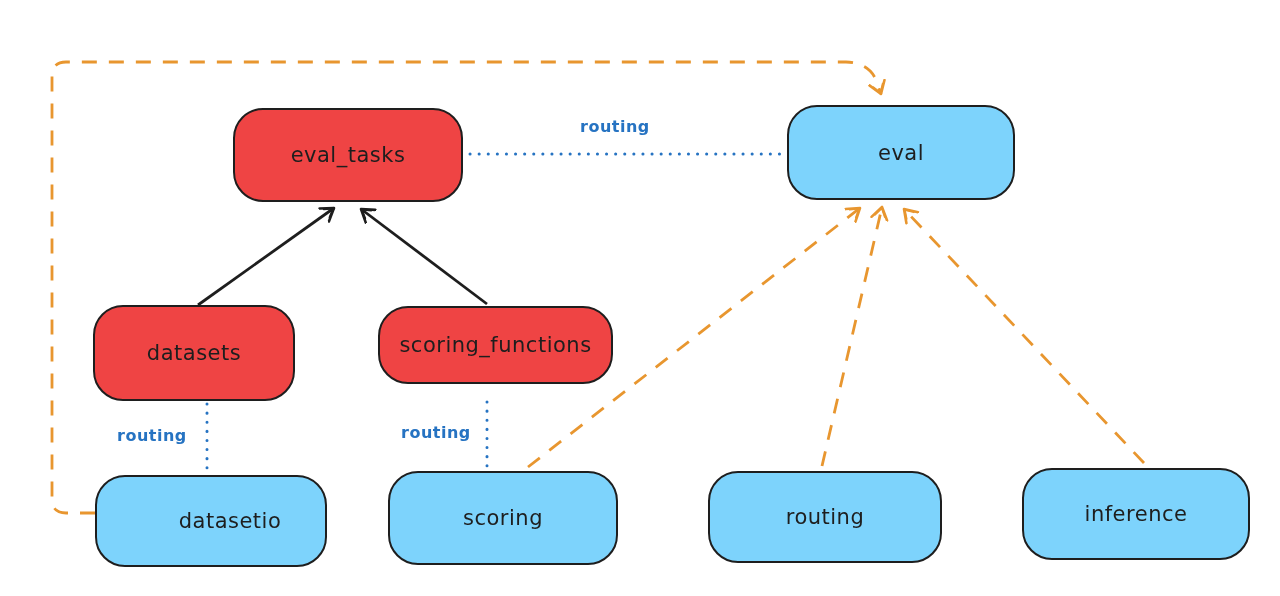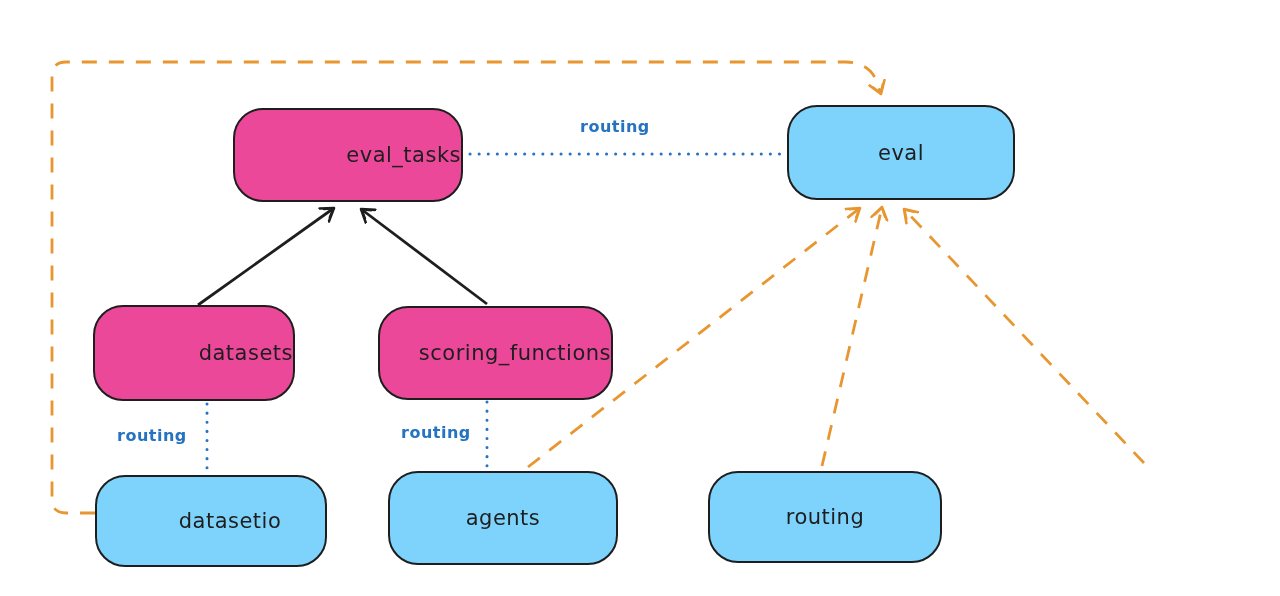"eval_tasks" .node.blue { background: #ec4899 -> #ef4444; justify-content: flex-end -> none }
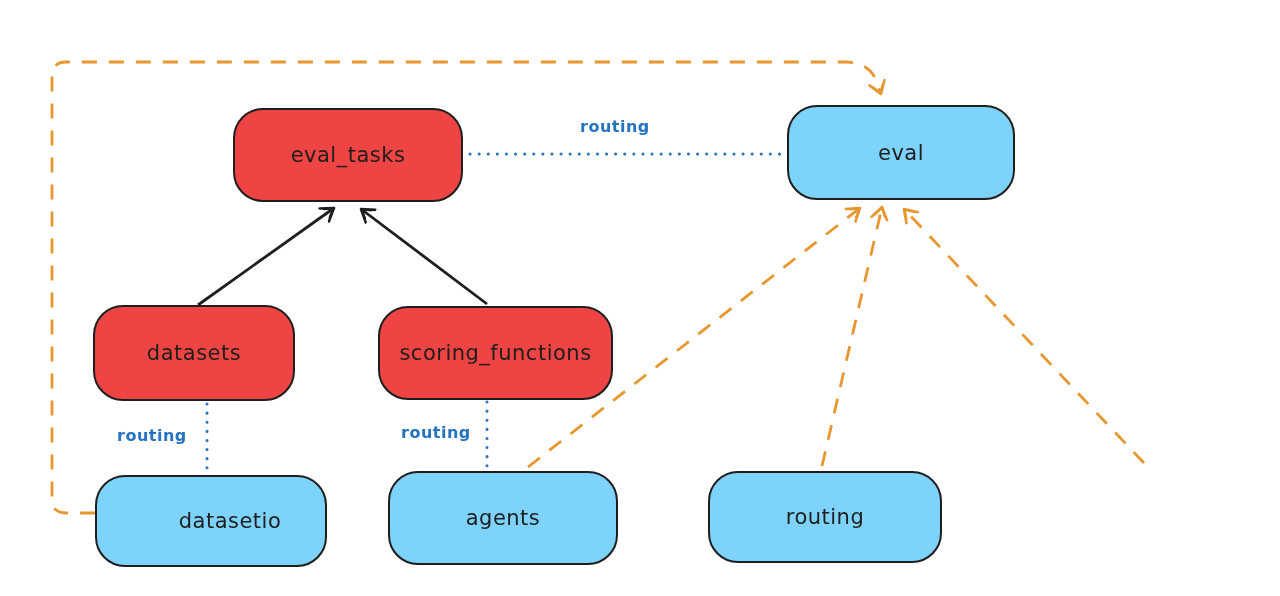"scoring_functions" div.node { height: 94px -> 78px }
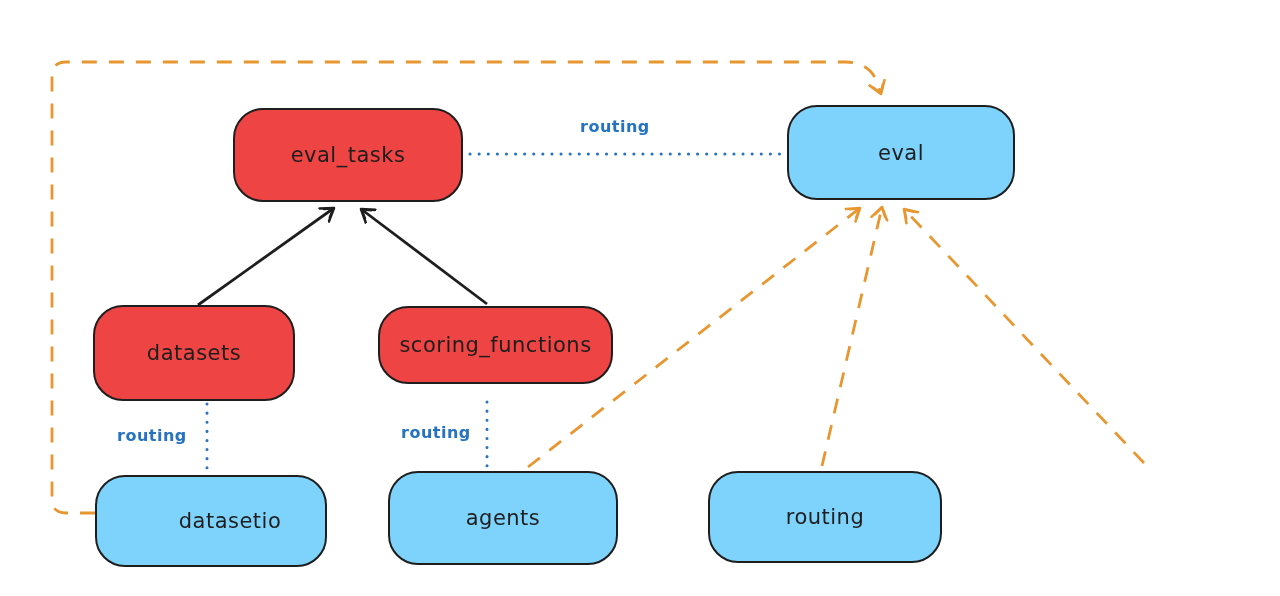"agents" span { text: agents -> scoring }
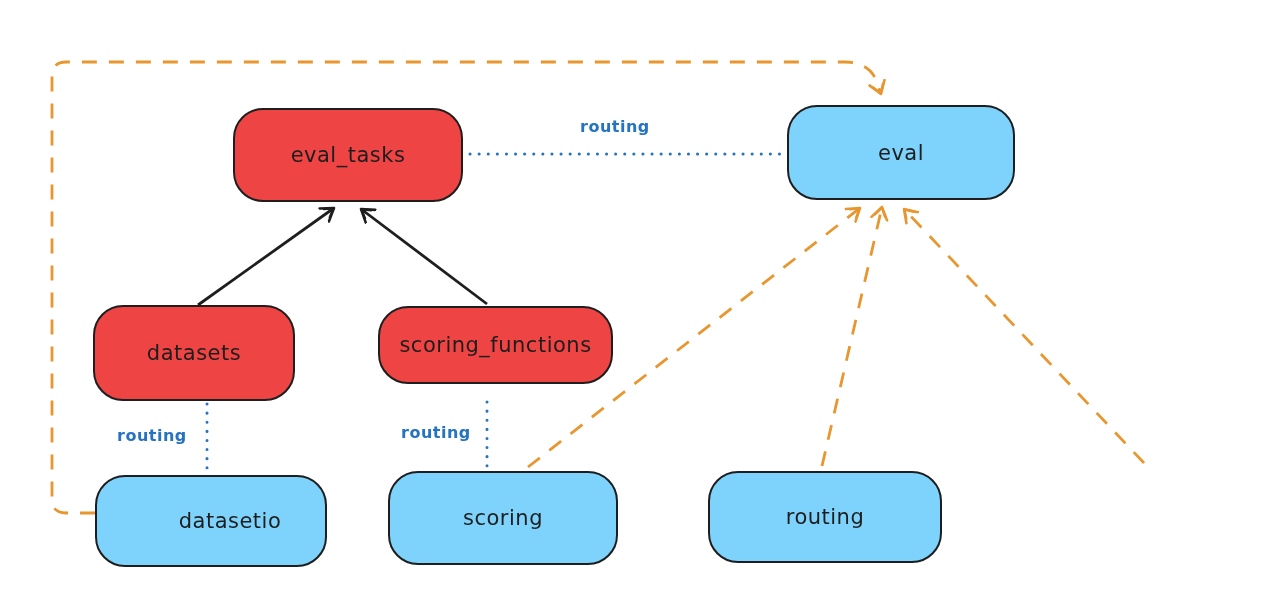"inference" div.node { html: none -> <div> <span>inference</span> </div> }
